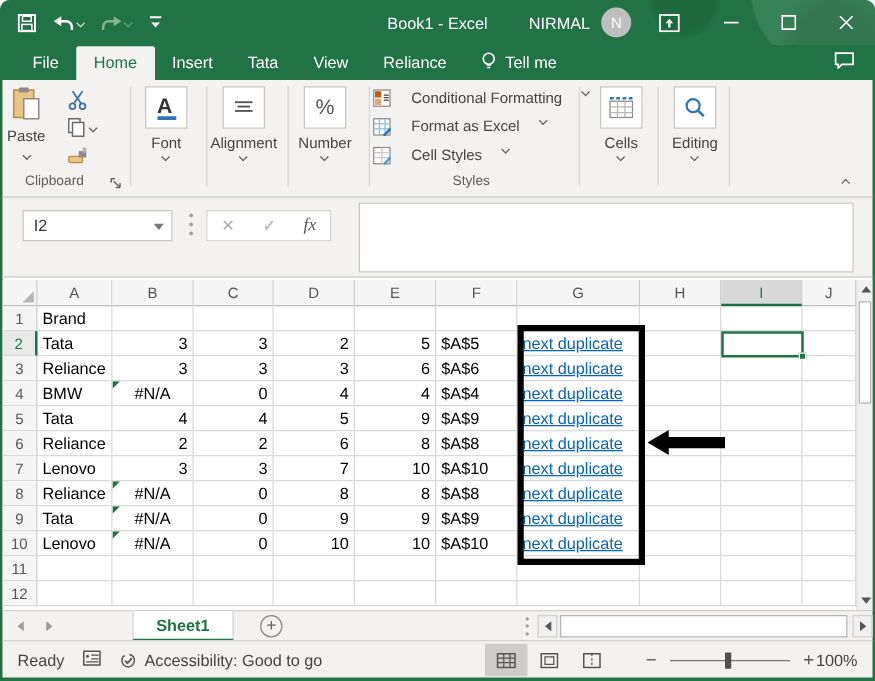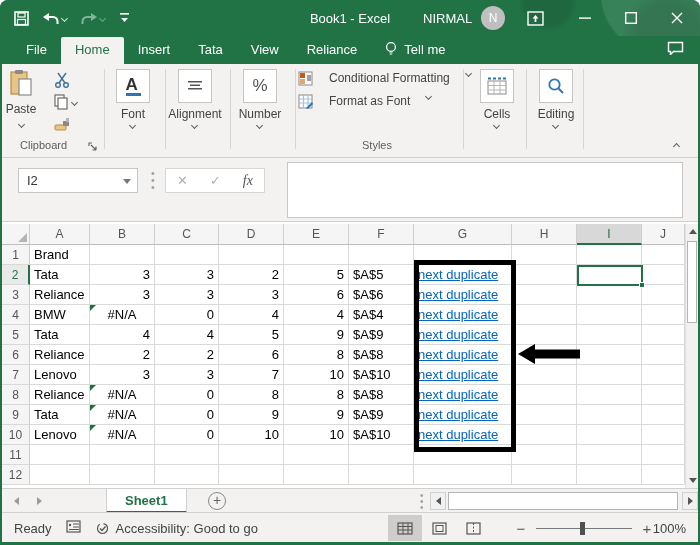"Format as Font" span { text: Font -> Excel }
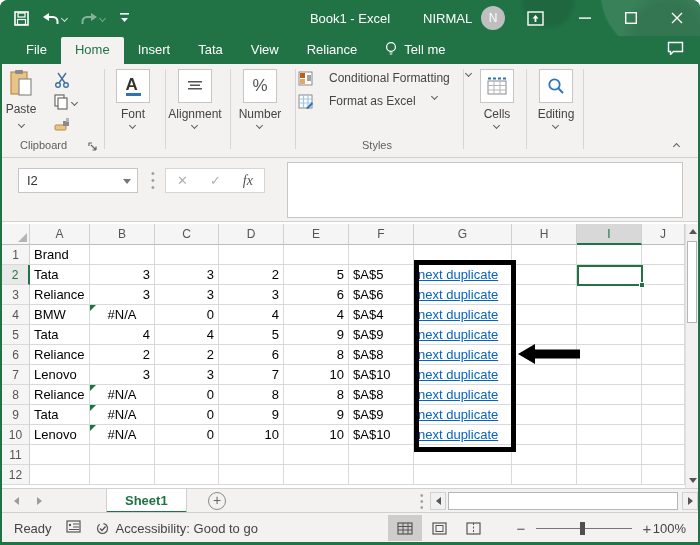"Cell Styles" div.styles-row { html: none -> <div> <svg> <rect></rect> <path></path> <path></path> </svg> <span>Cell Styles</span> <span></span> </div> }
